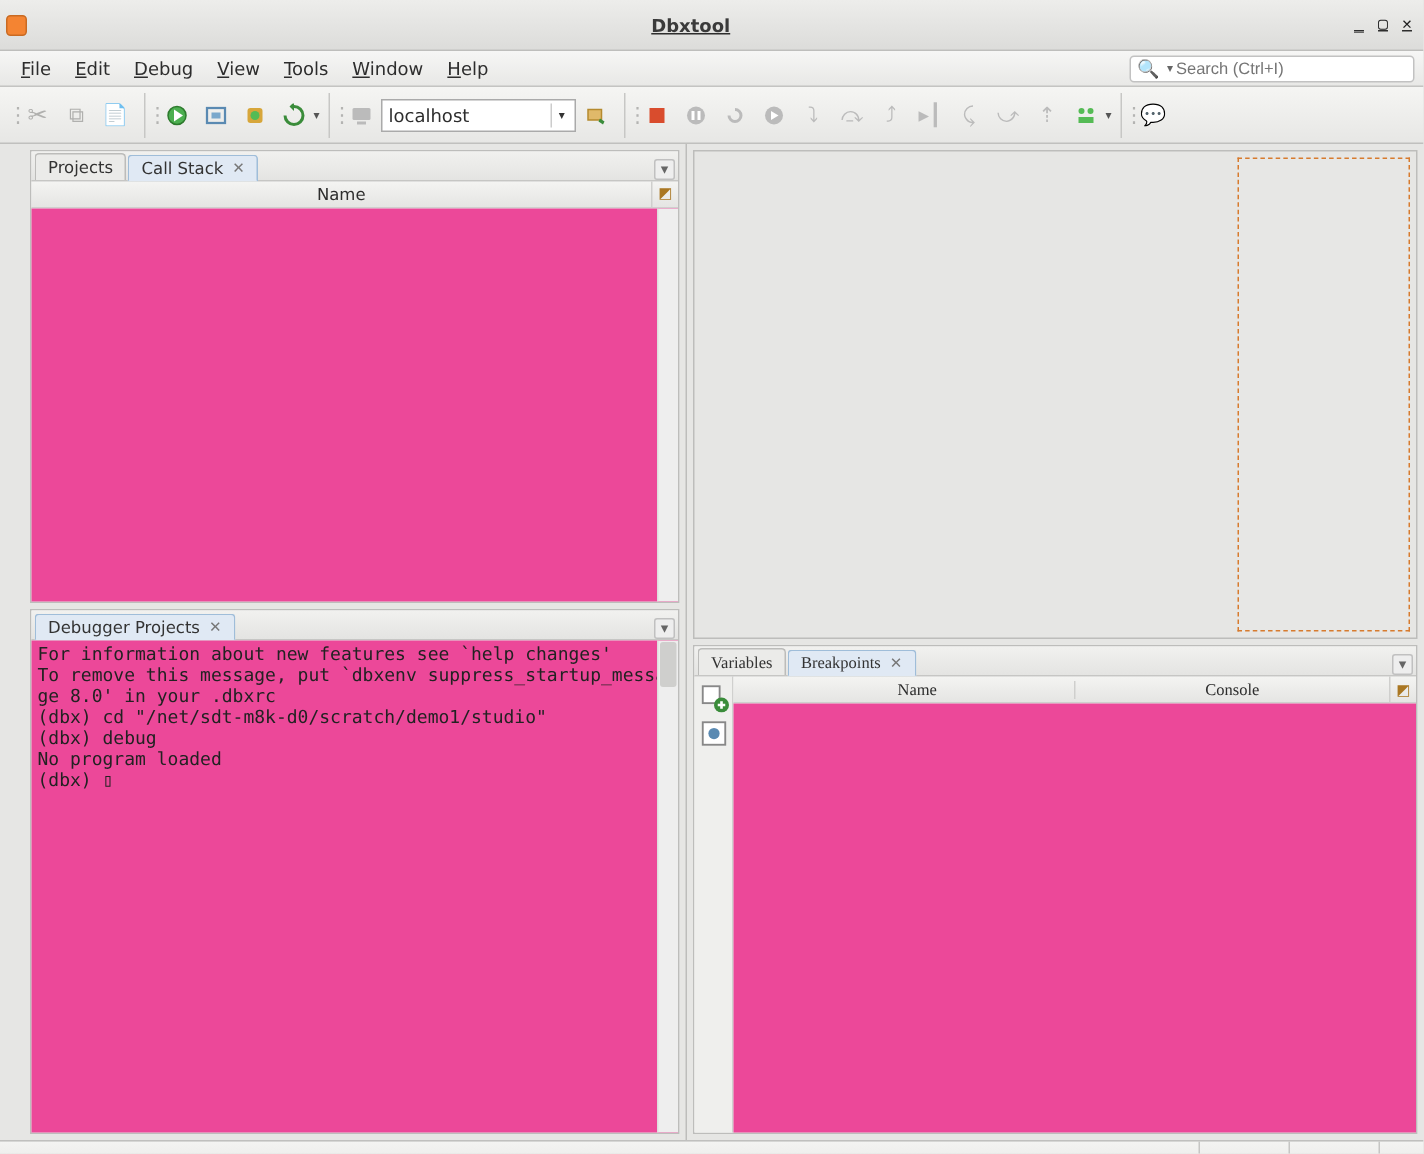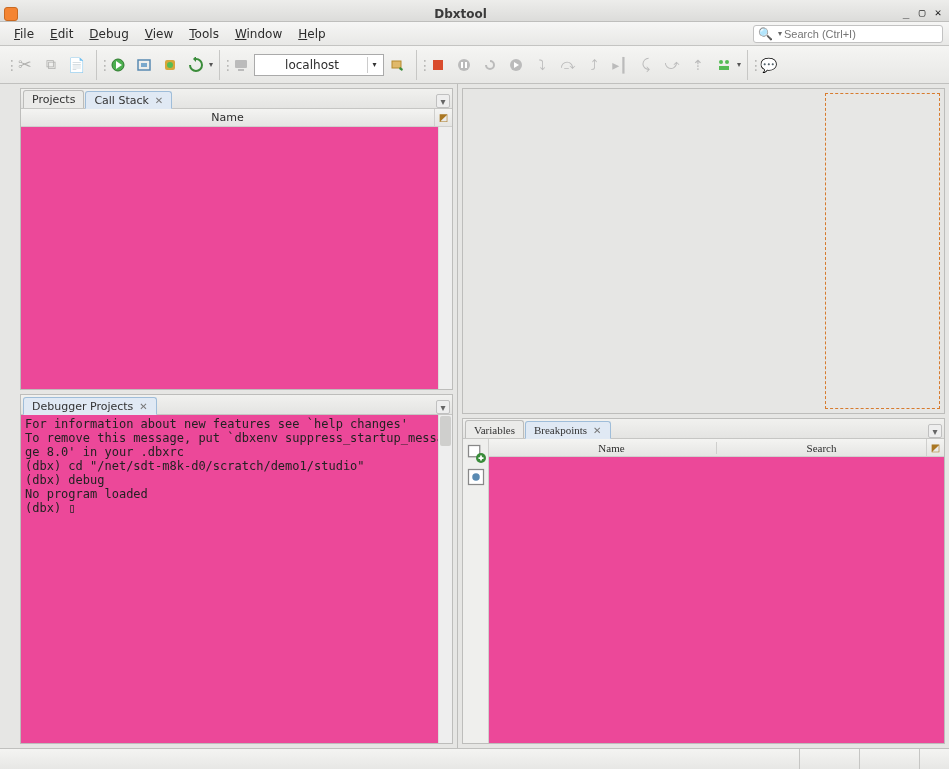"Dbxtool" .titlebar { align-items: flex-end -> center; height: 22px -> 34px; text-decoration: none -> underline }
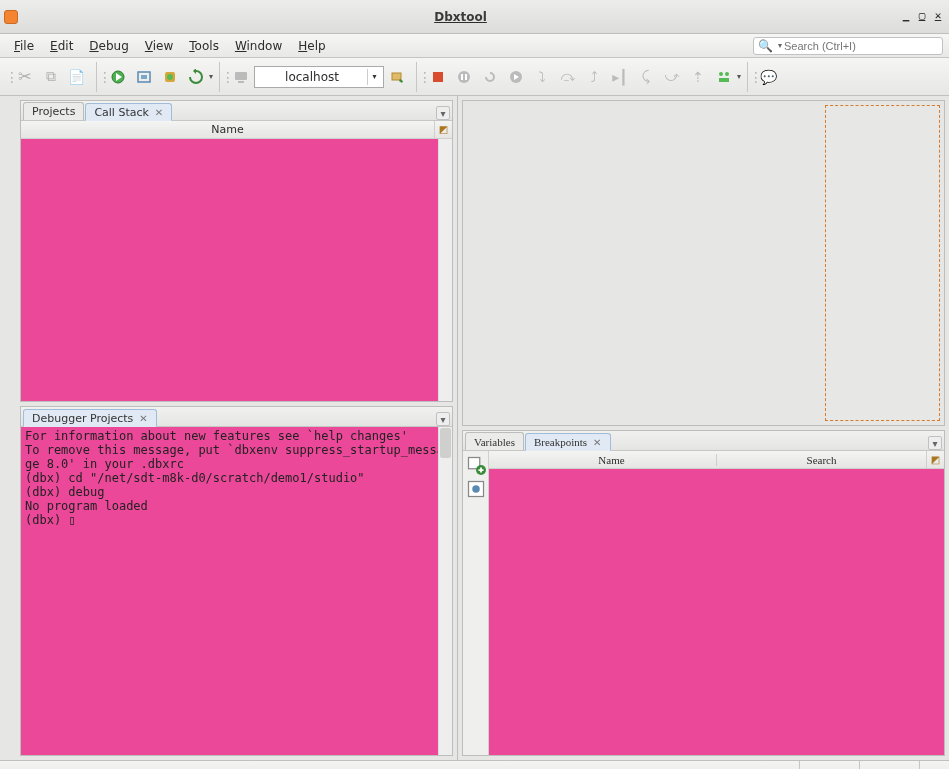"localhost" .host-wrap select, .host-combo { justify-content: center -> none }
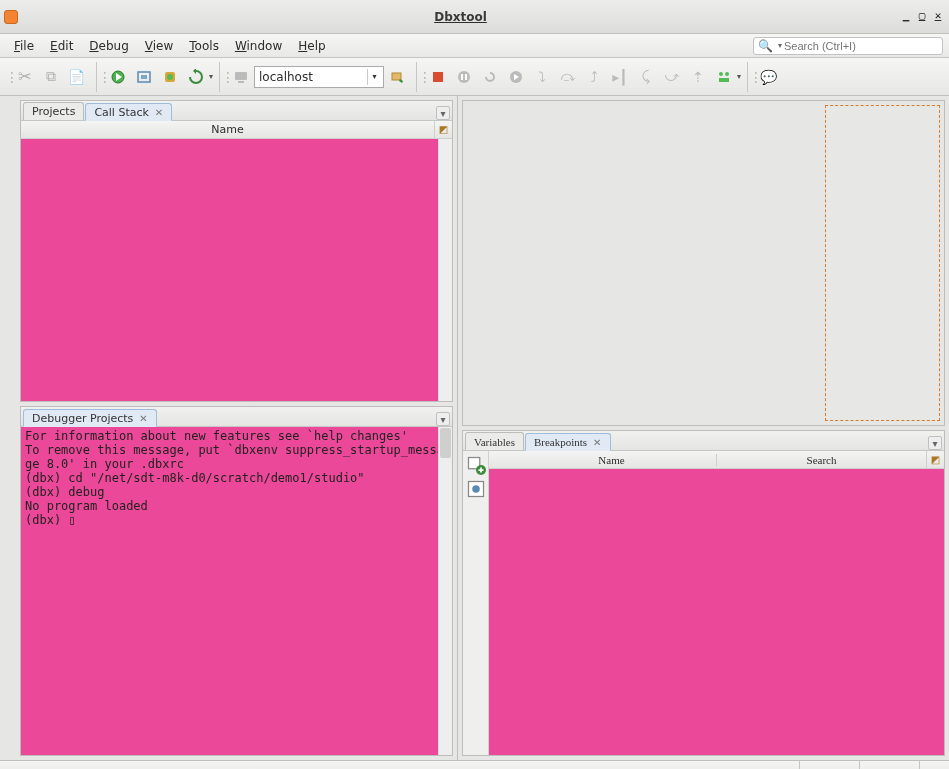"Search" div.cell { text: Search -> Console }
